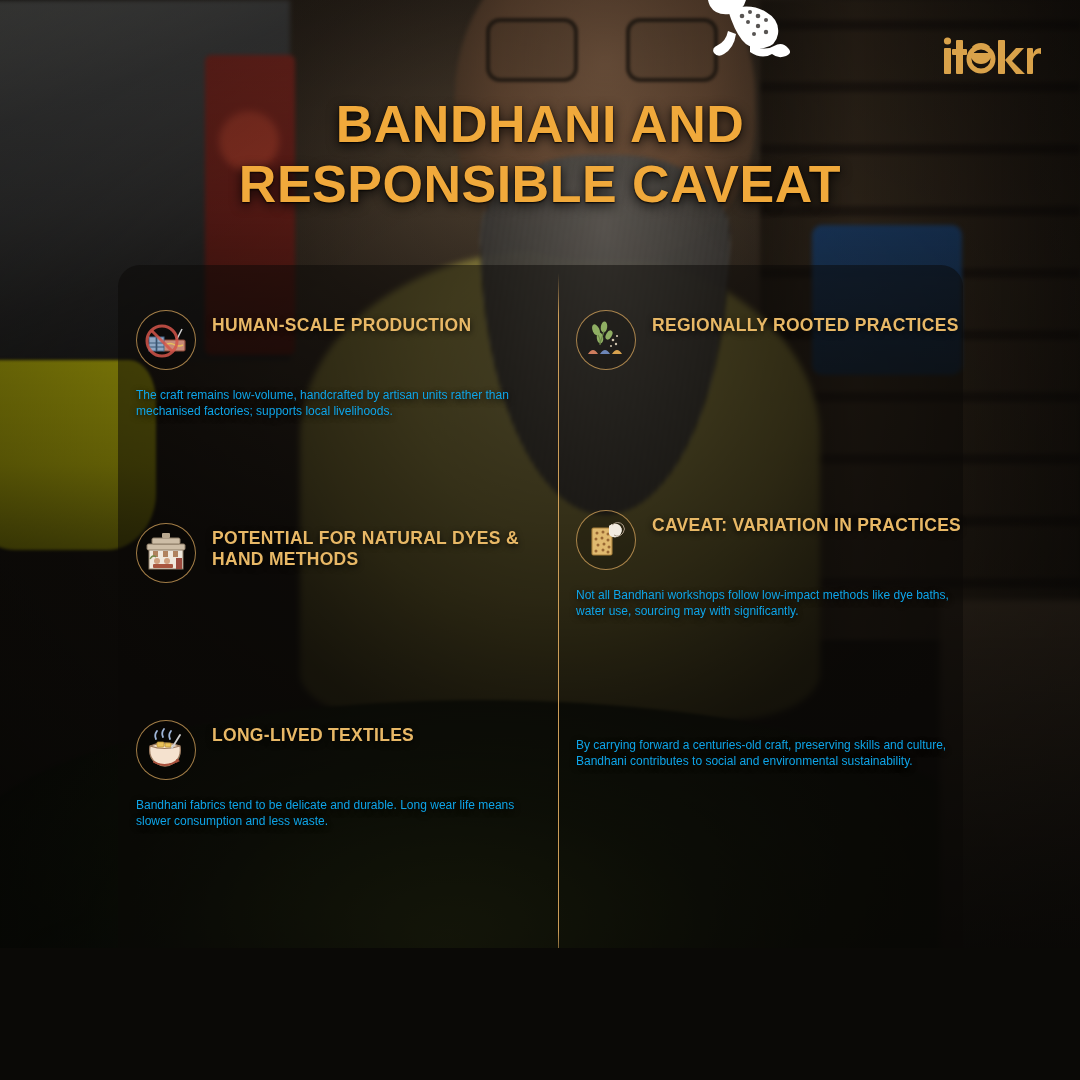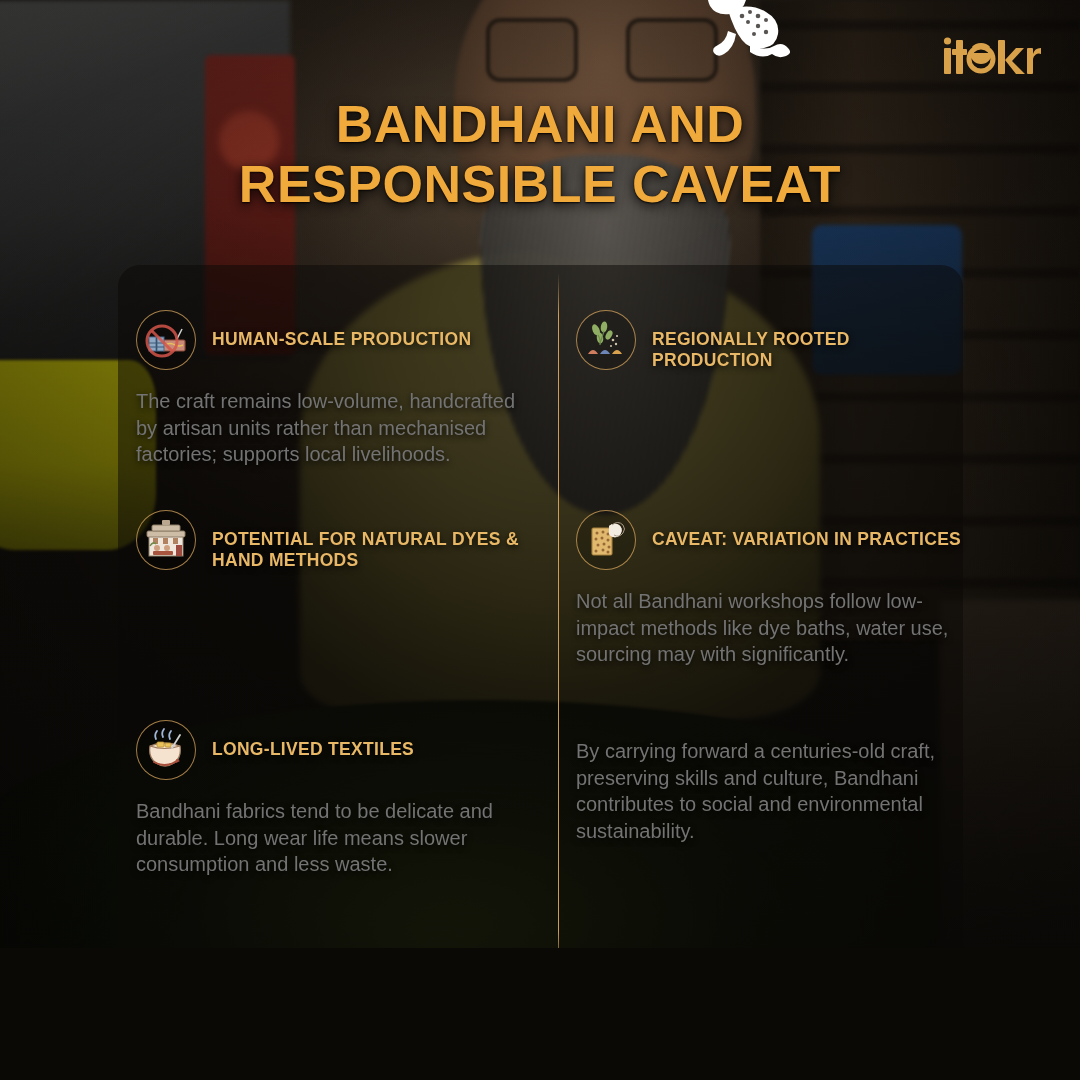"HUMAN-SCALE PRODUCTION" .block h3 { margin-top: 19px -> 5px }
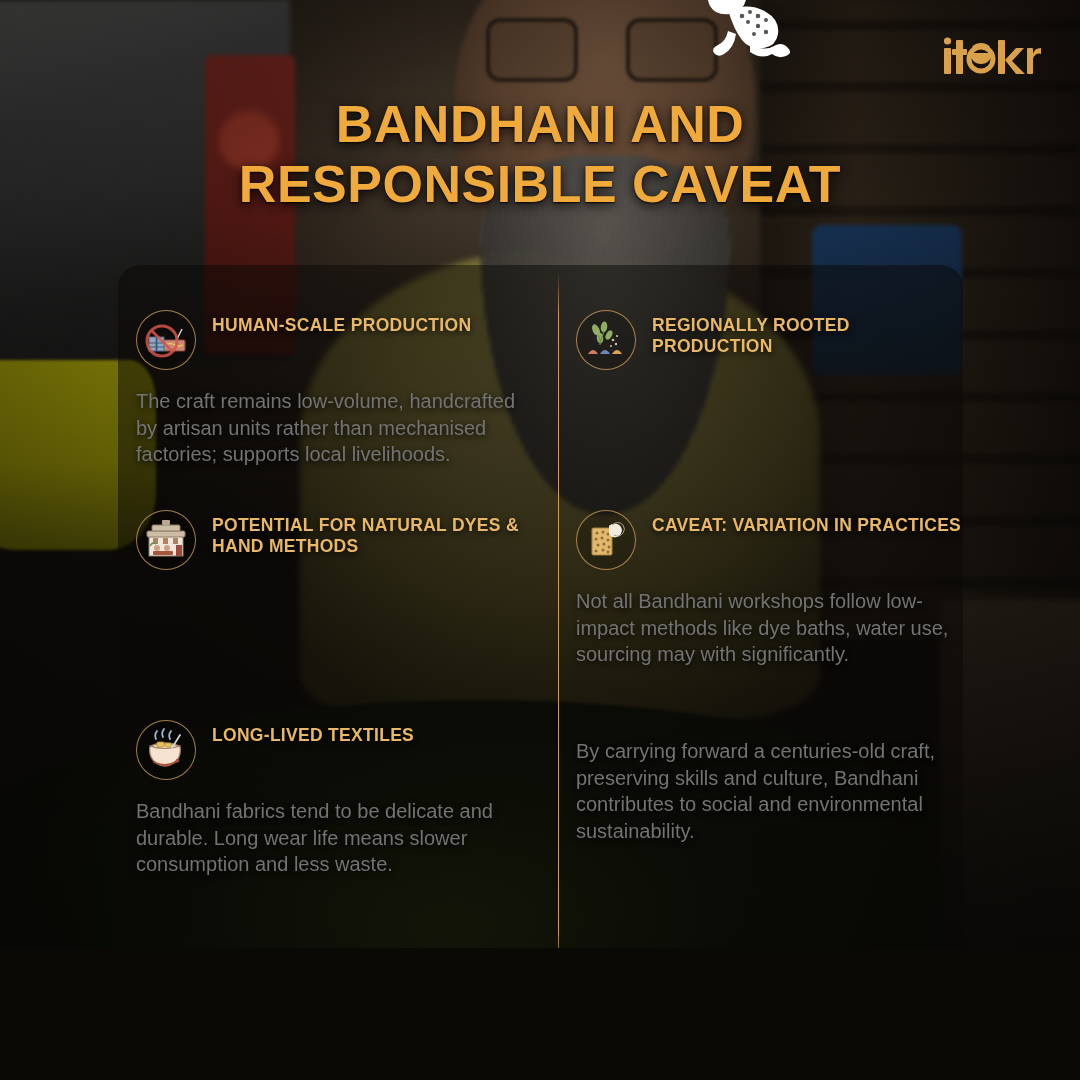"REGIONALLY ROOTED PRODUCTION" h3 { text: PRODUCTION -> PRACTICES }
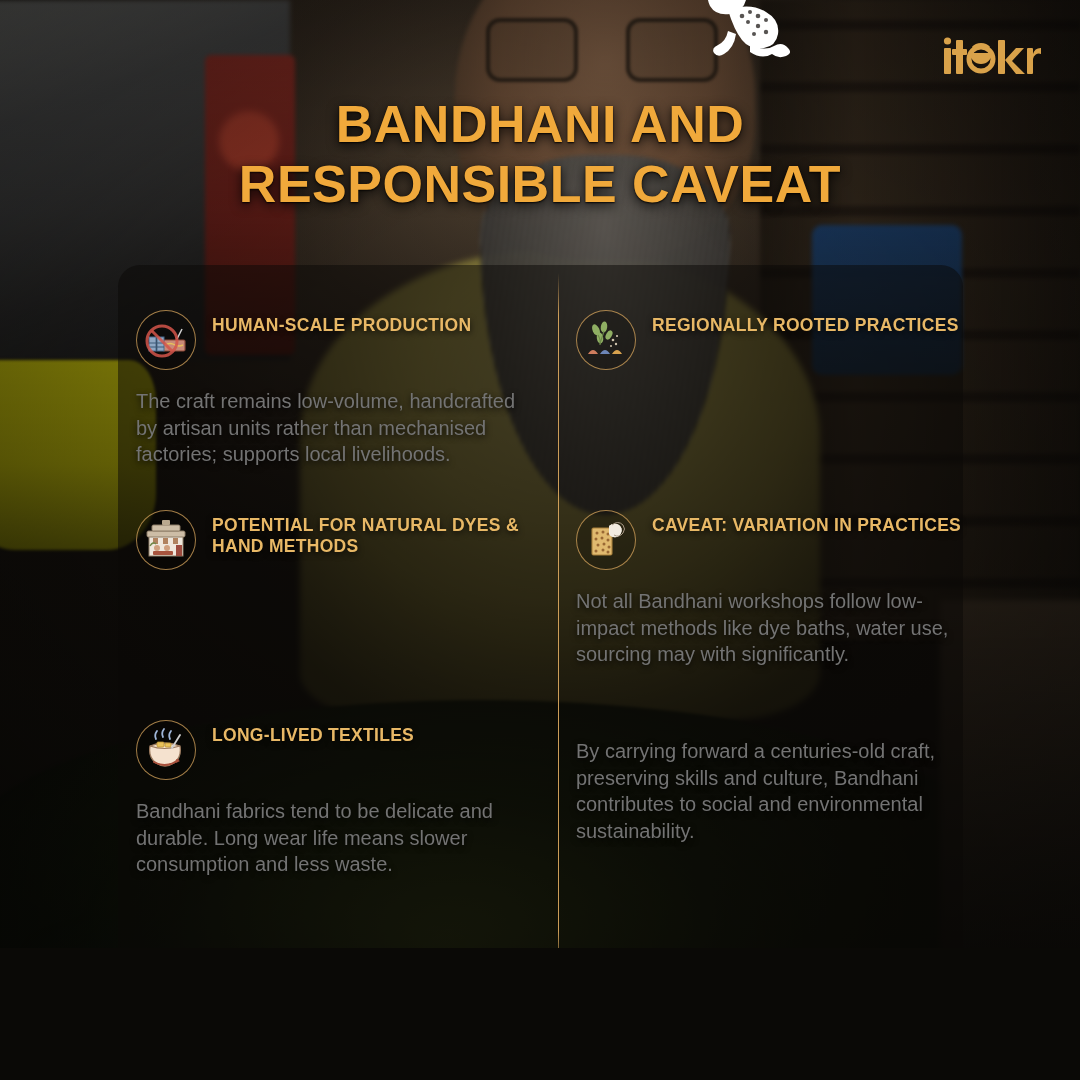"The craft remains low-volume," .block p { color: #737373 -> #0ea5e9; font-size: 20px -> 12px }
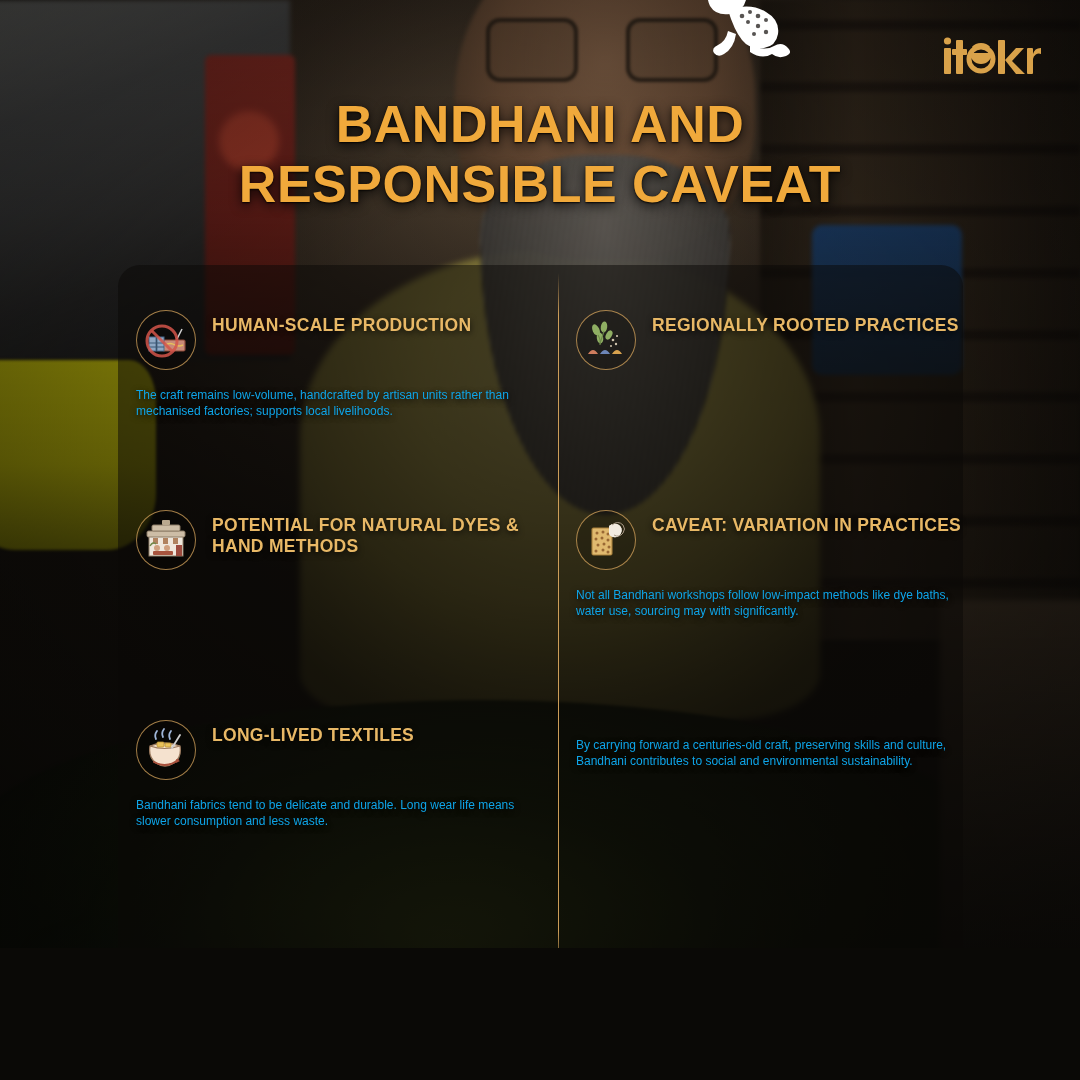"POTENTIAL FOR NATURAL DYES &" div.block { top: 245px -> 258px }
